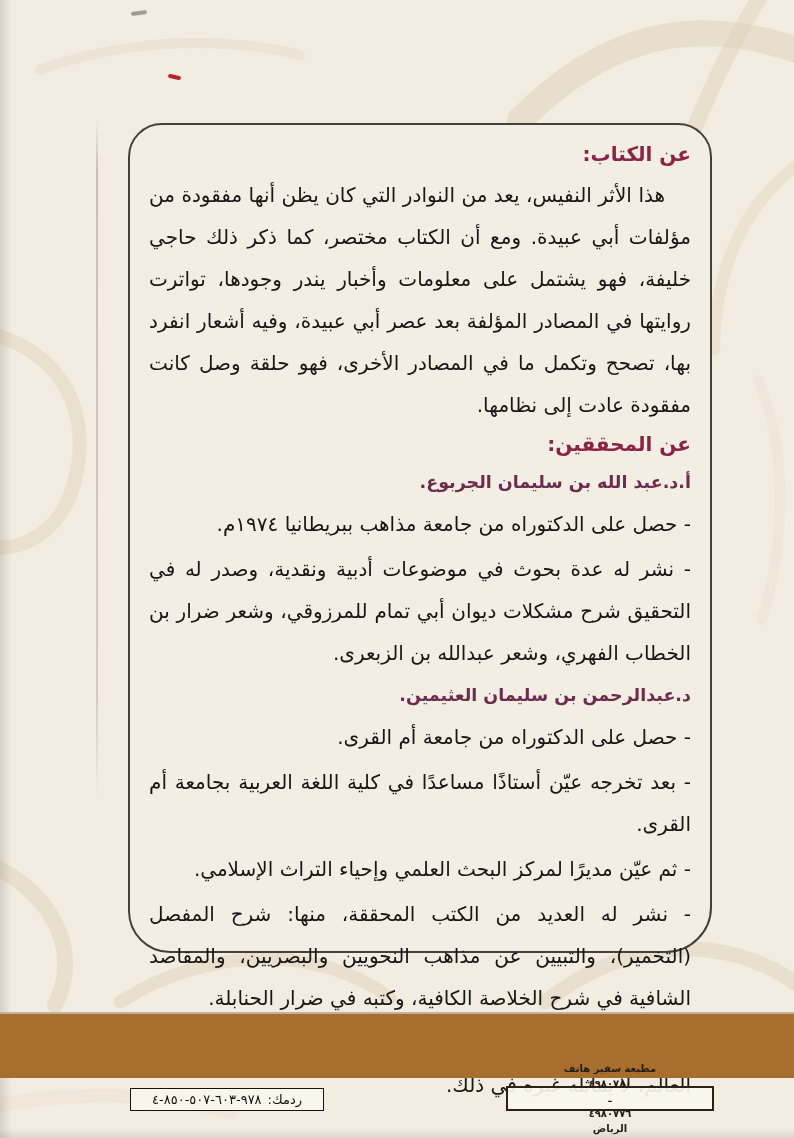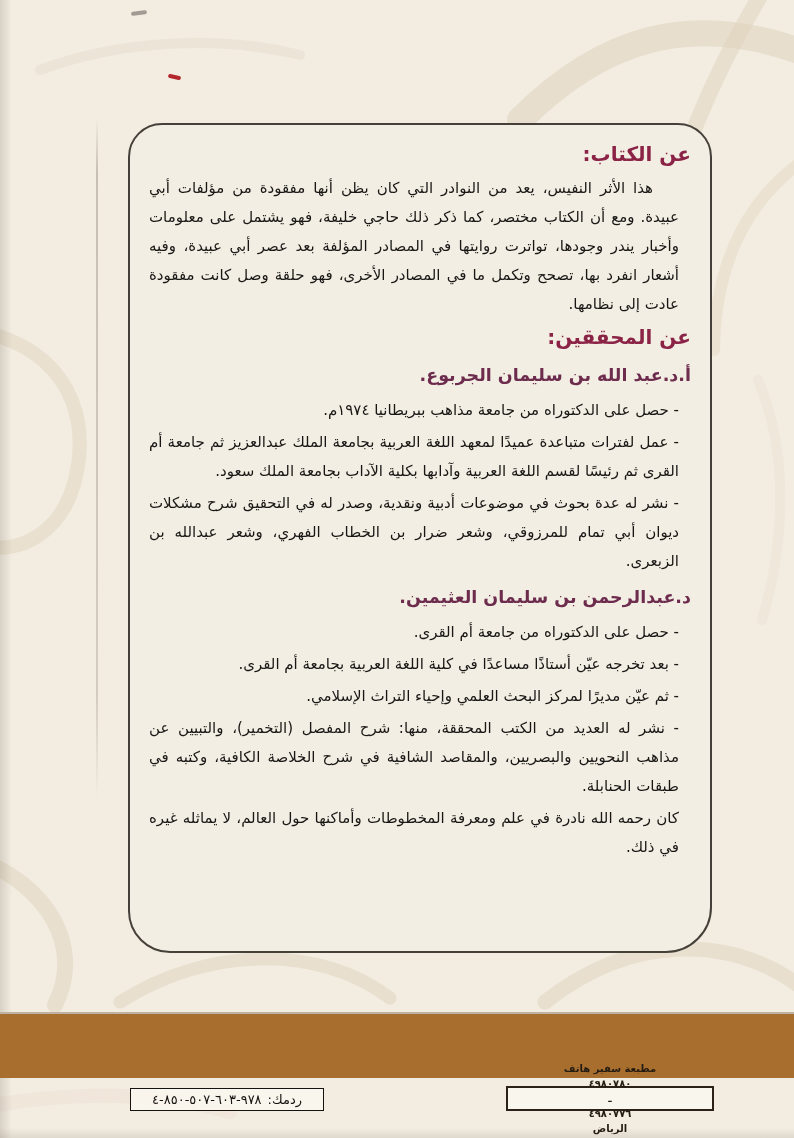"هذا الأثر النفيس، يعد من" .para { font-size: 15px -> 20px; line-height: 29px -> 42px; margin: 0 12px 3px 0 -> 0 0 3px 0 }
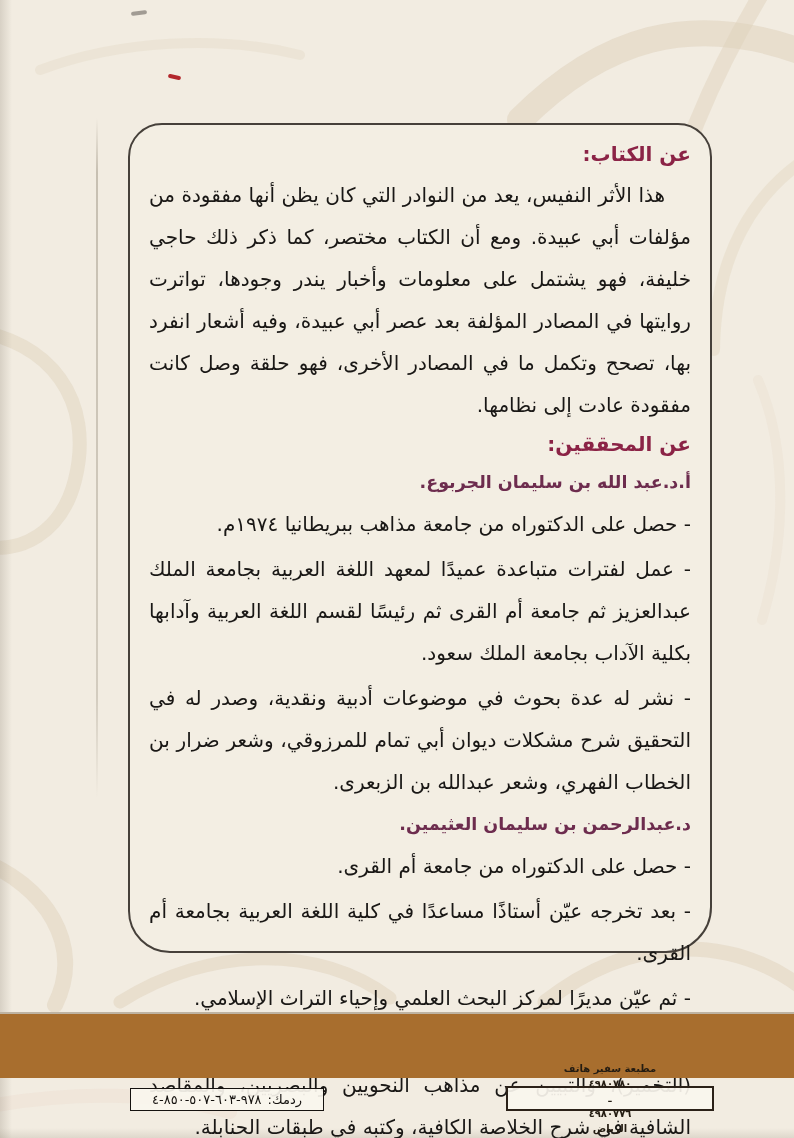"- عمل لفترات متباعدة عميدًا" p.para { html: <p>- عمل لفترات متباعدة عميدًا لمعهد اللغة العربية بجامعة الملك عبدالعزيز ثم جامعة أم القرى ثم رئيسًا لقسم اللغة العربية وآدابها بكلية الآداب بجامعة الملك سعود.</p> -> none }
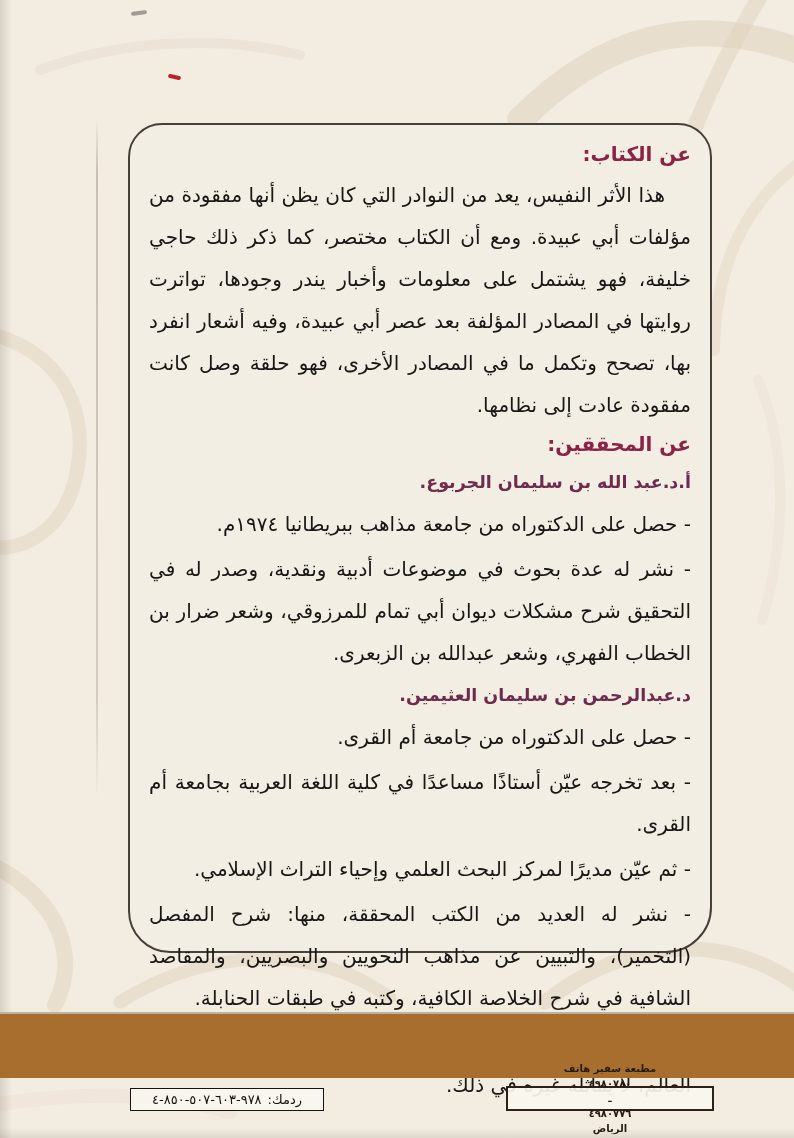"- نشر له العديد من" p.para { text: طبقات -> ضرار }
